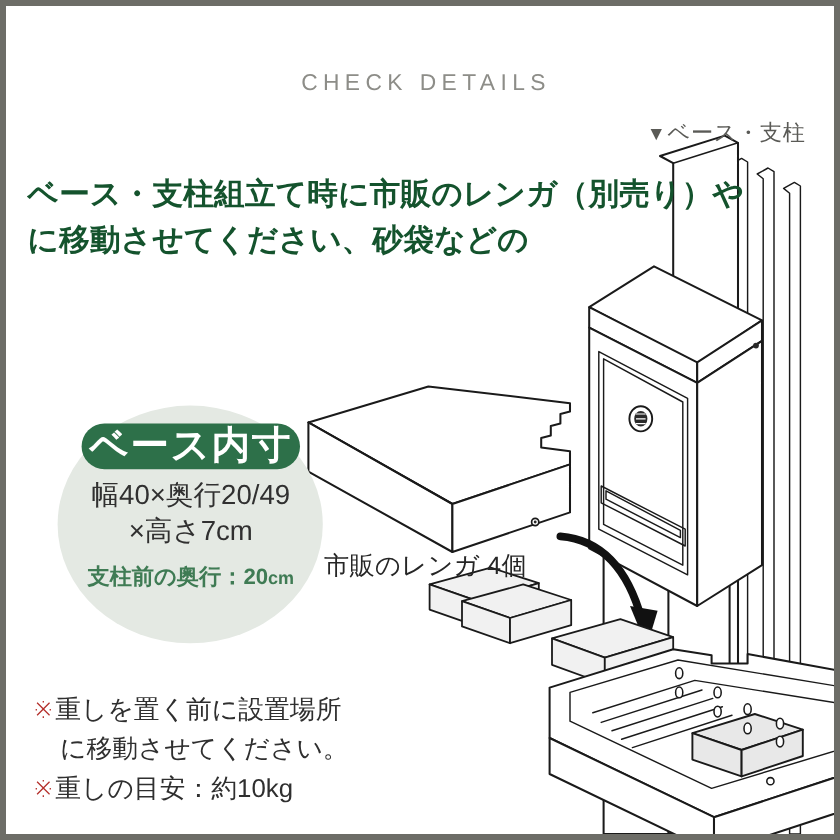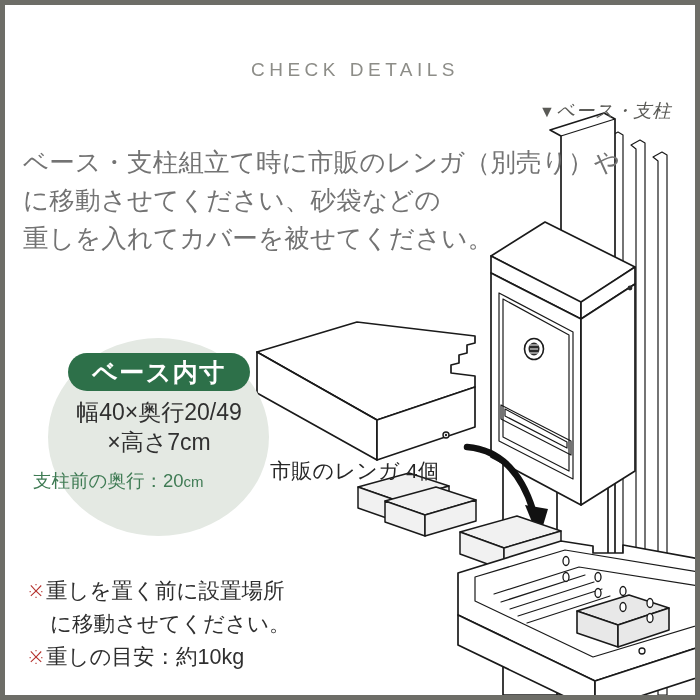"▼ベース・支柱" .pointer-label { font-style: italic -> none }
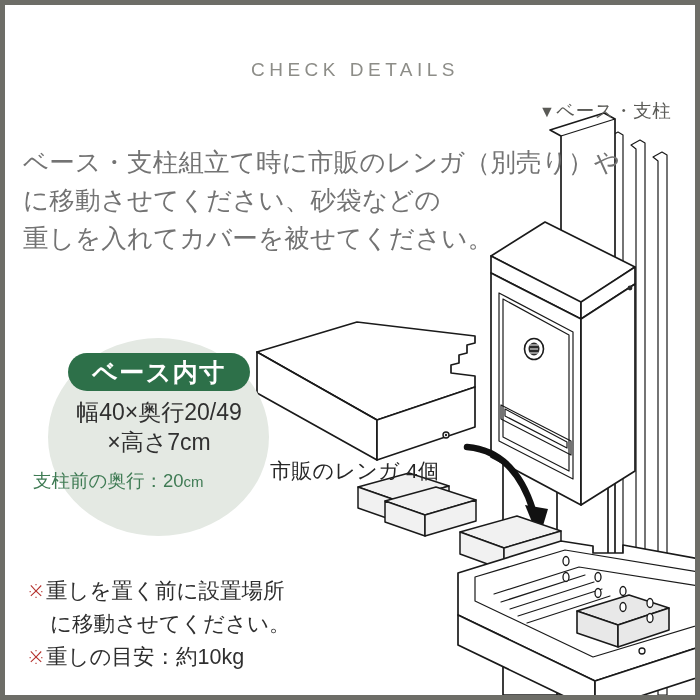"ベース・支柱組立て時に市販のレンガ（別売り）や" .lead { color: #737373 -> #14532d; font-weight: 400 -> 700 }
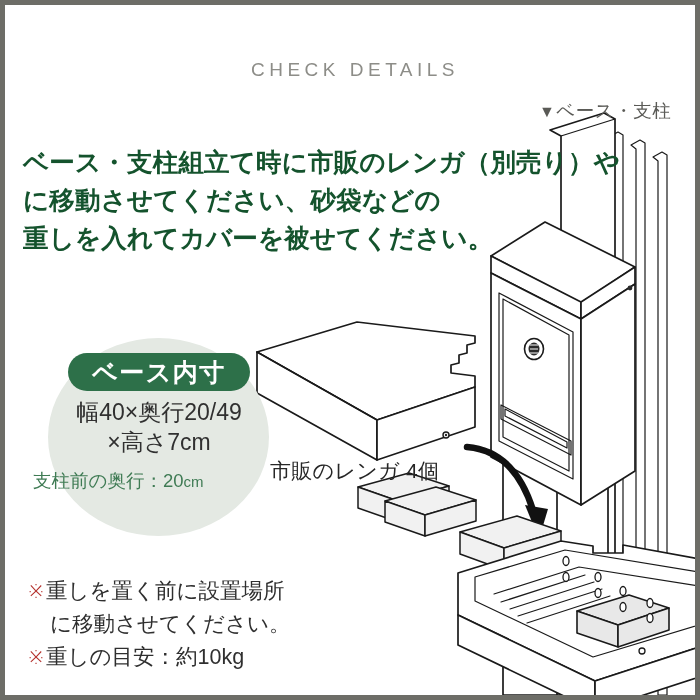"重しを入れてカバーを被せてください。" div { html: <div>重しを入れてカバーを被せてください。</div> -> none }
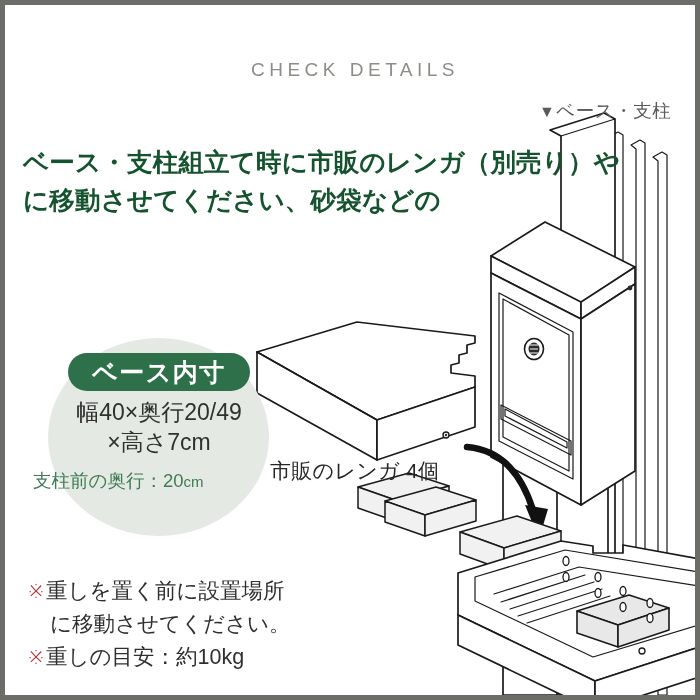"ベース内寸" .spec-badge { font-size: 25px -> 32px }
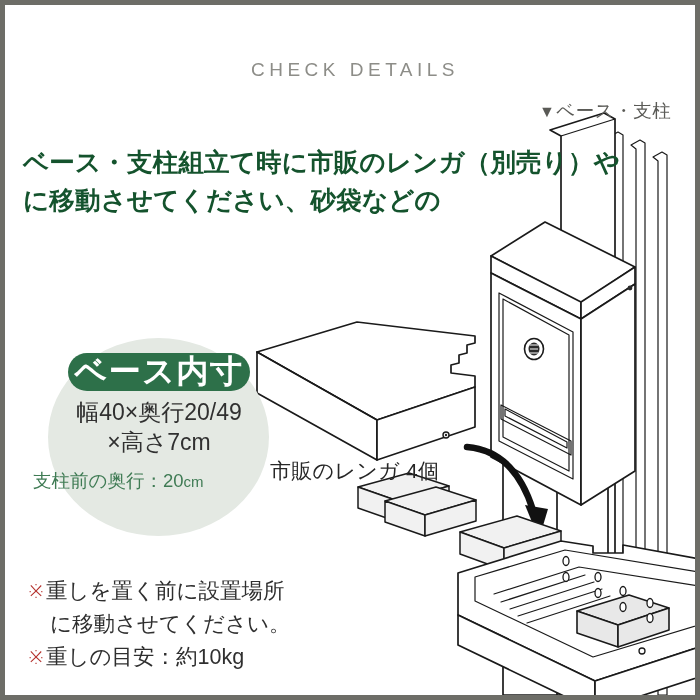"支柱前の奥行：20cm" .spec-sub { font-weight: 400 -> 700; text-align: none -> center }
